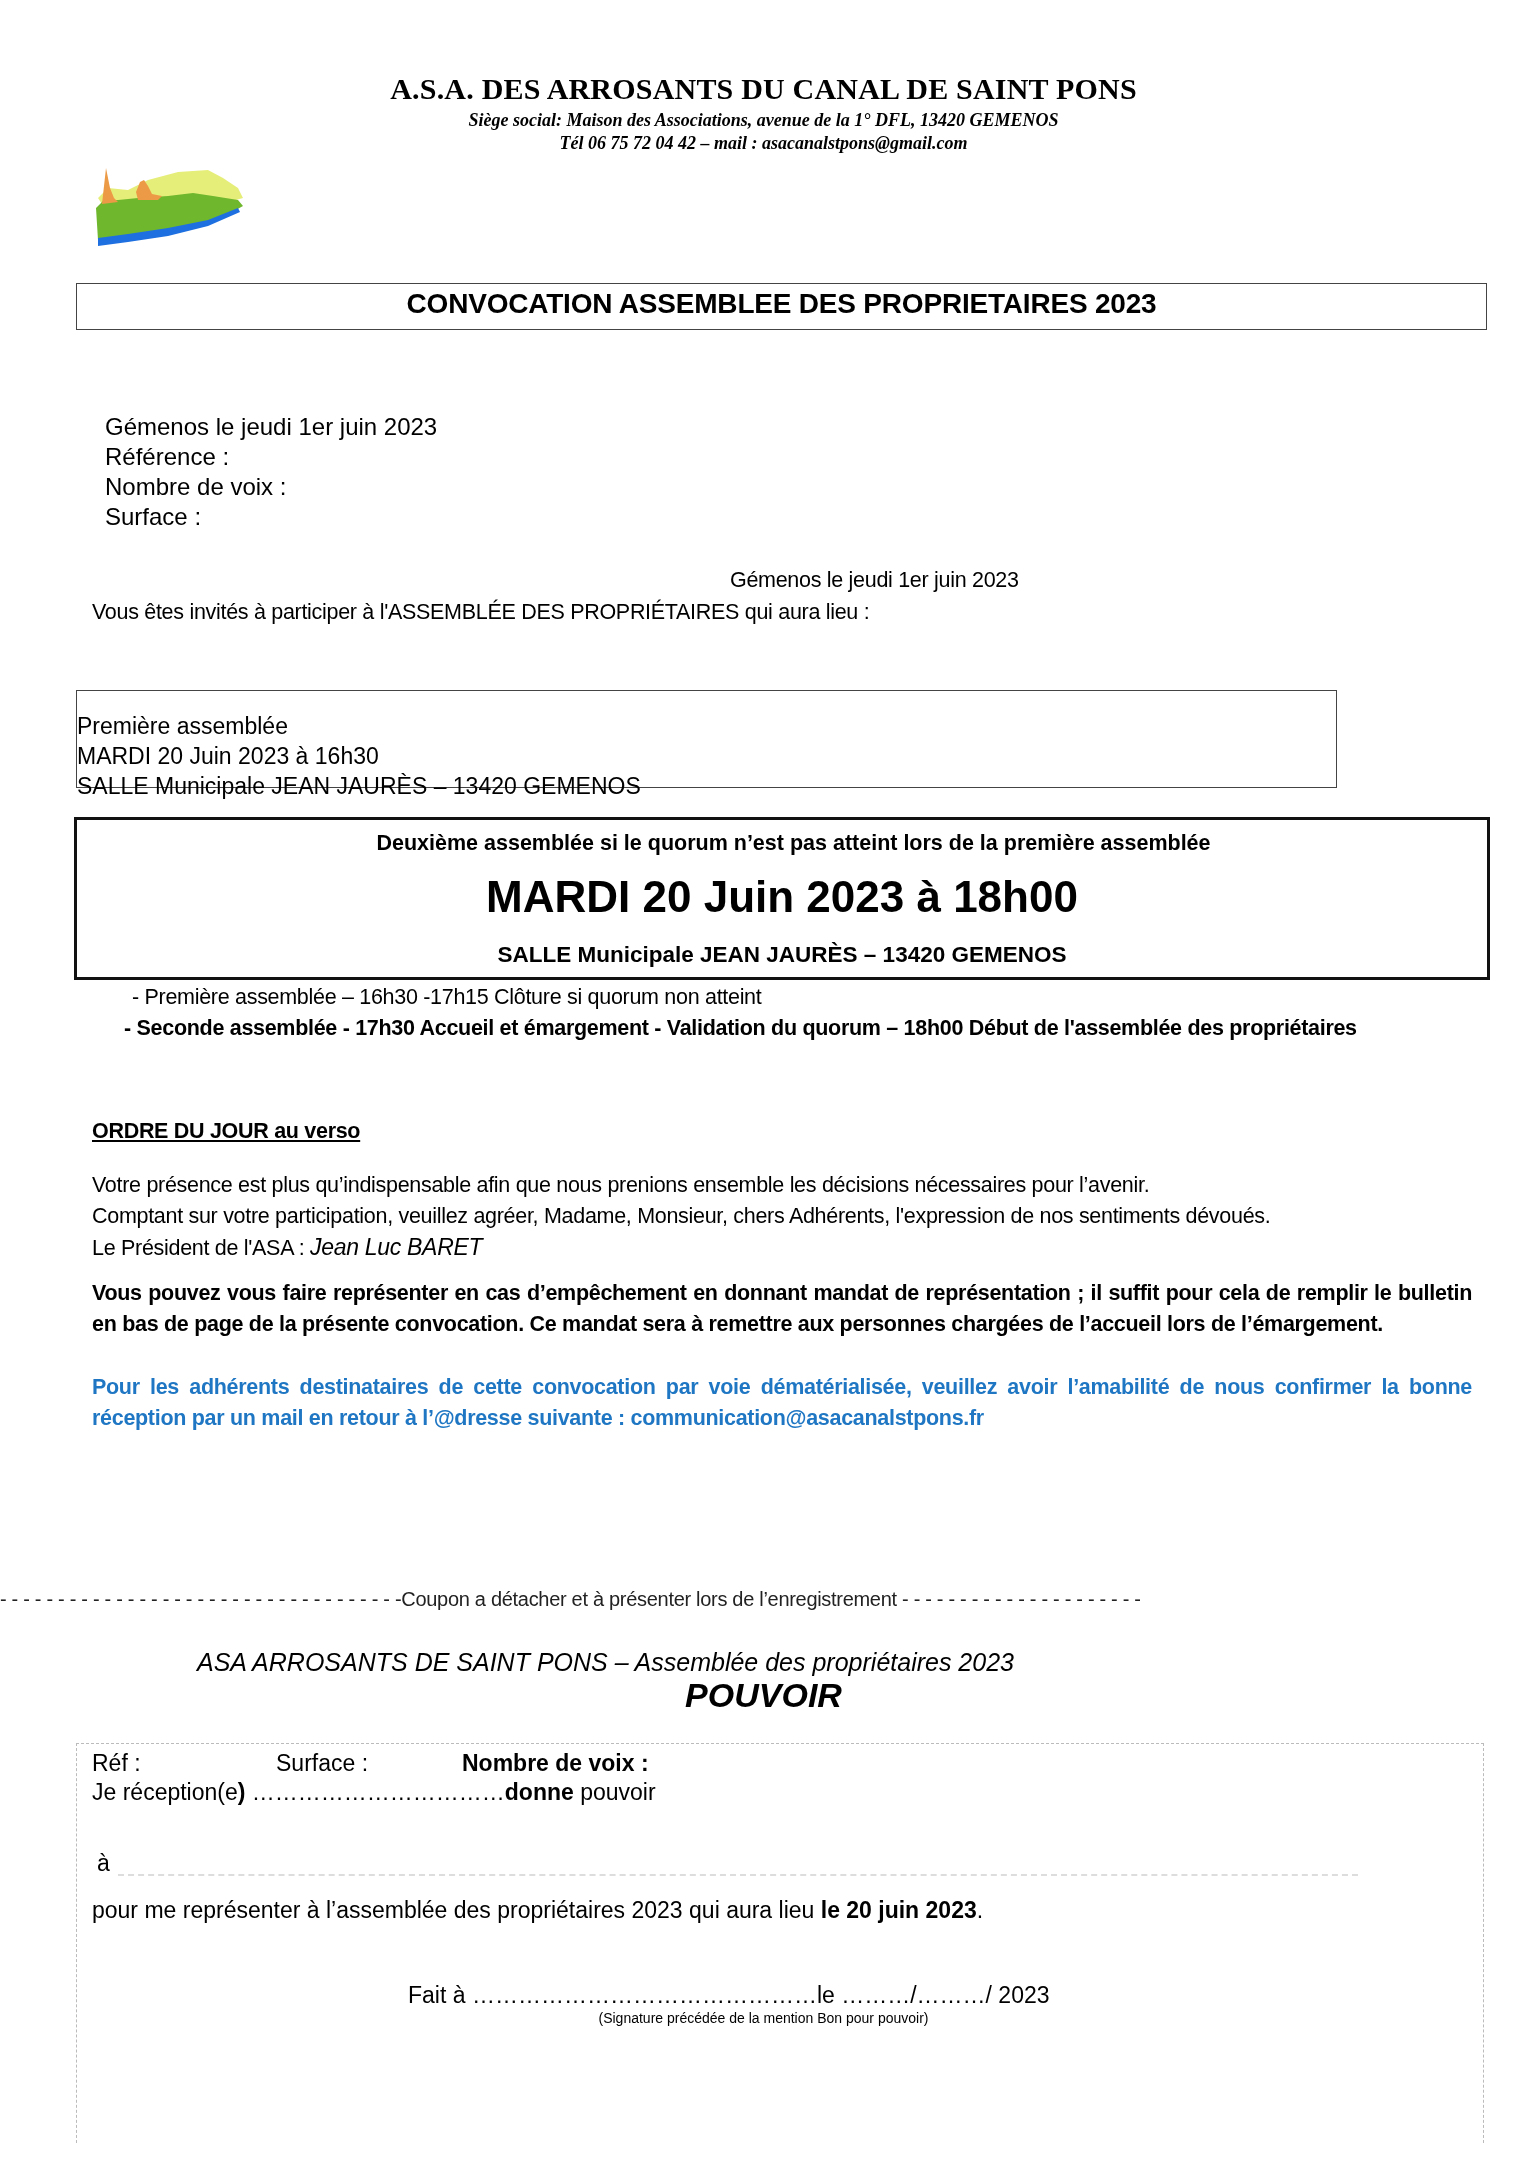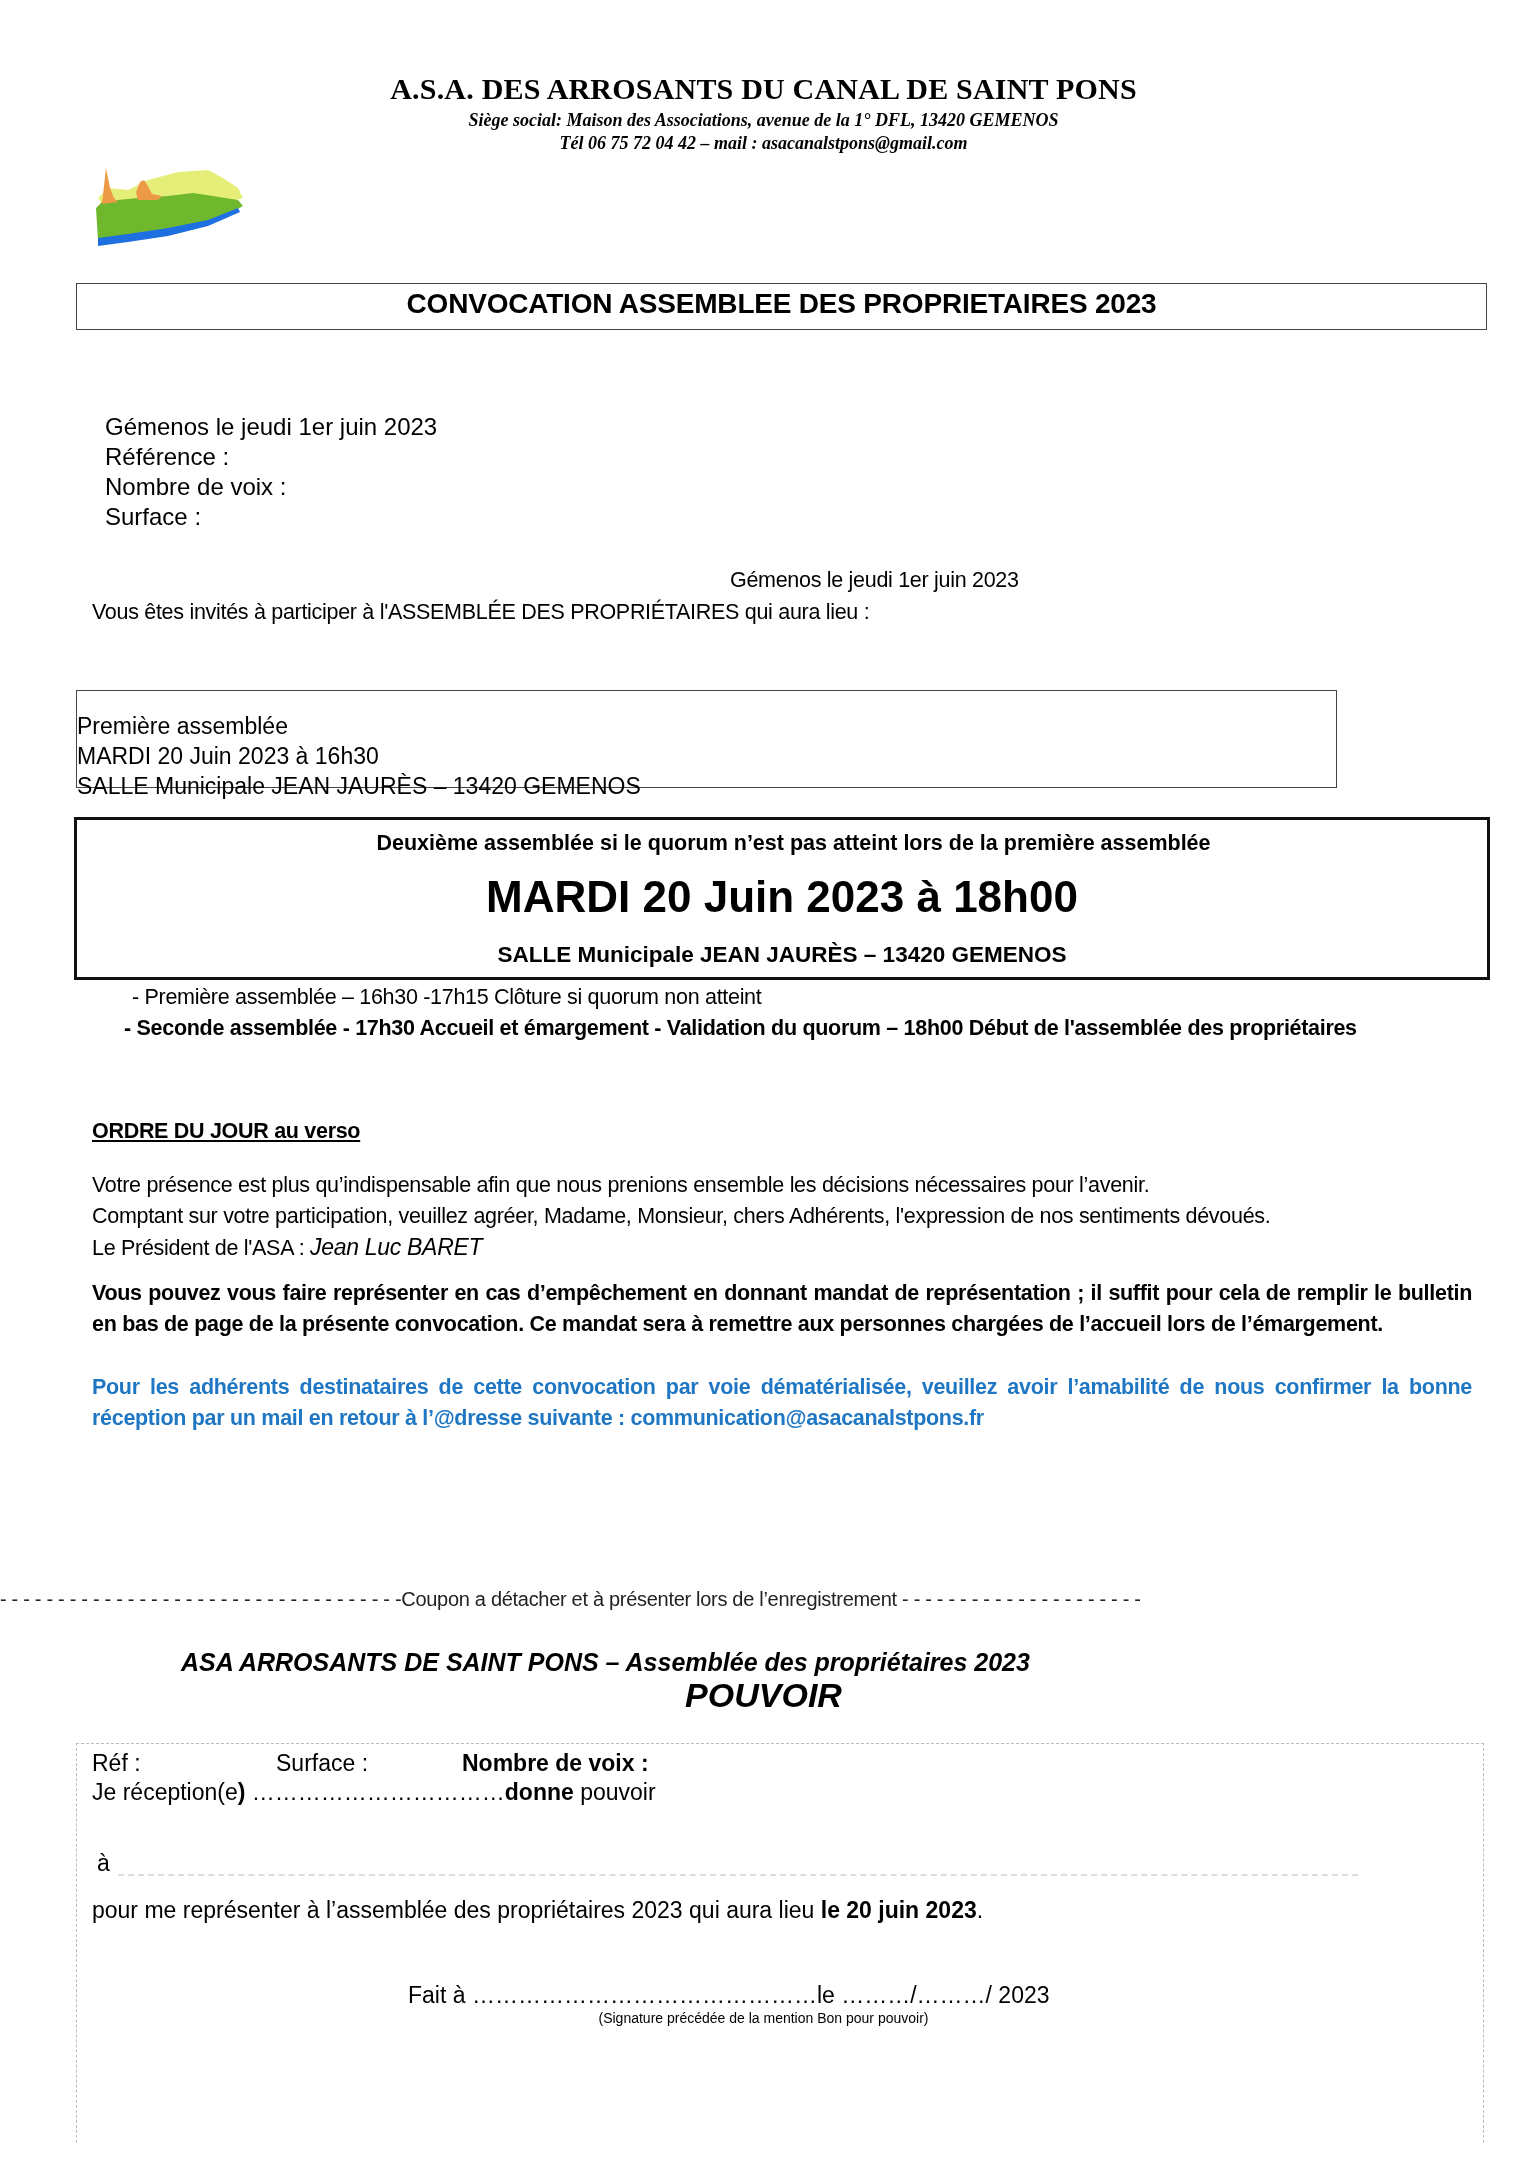"ASA ARROSANTS DE SAINT PONS" .coupon-title { font-weight: bold -> normal }
